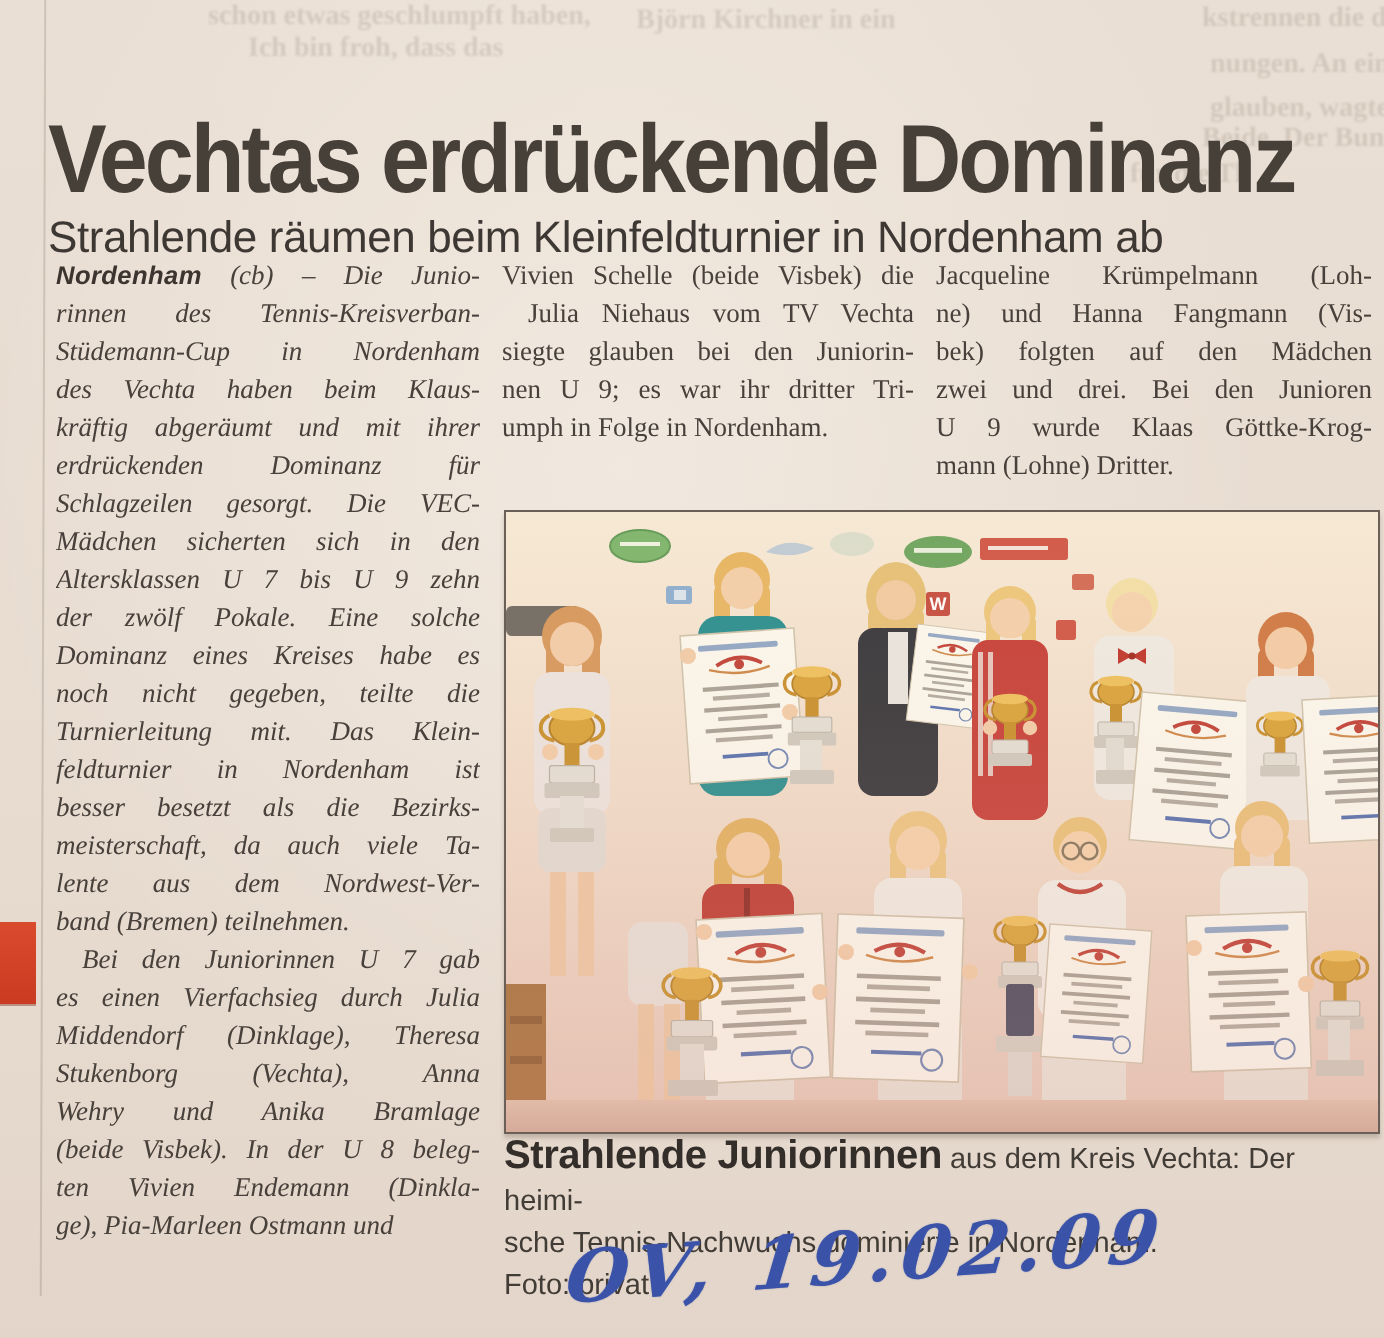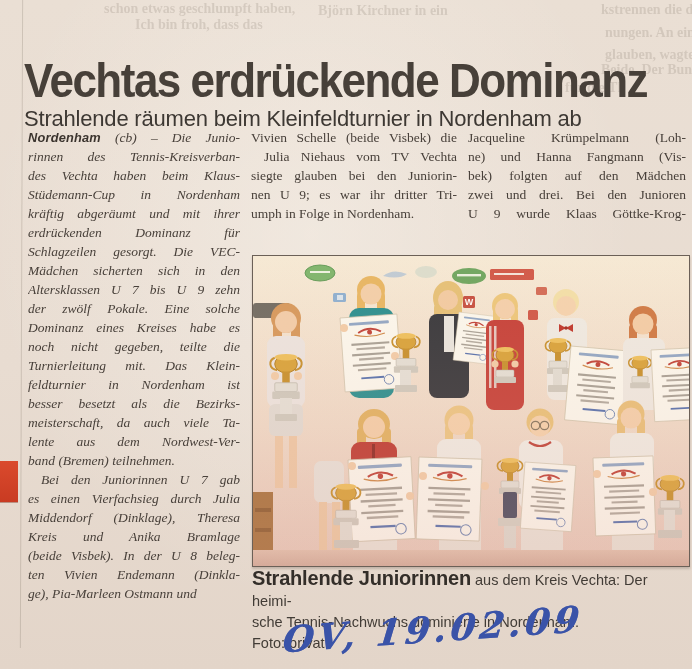"Ich bin froh, dass das" span.bleed { left: 135px -> 124px }
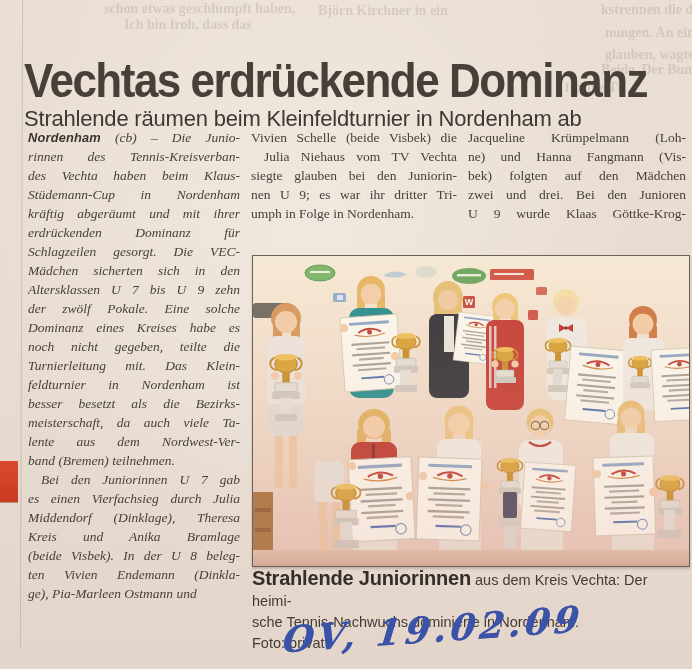"des Vechta haben beim Klaus-" div.line { order: before "Stüdemann-Cup in Nordenham" -> after "Stüdemann-Cup in Nordenham" }
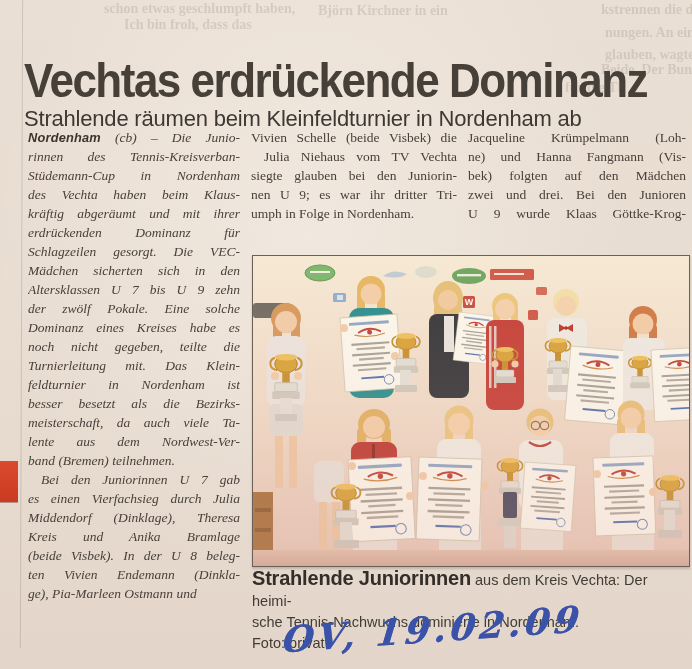"mann (Lohne) Dritter." div.line { html: none -> <div>mann (Lohne) Dritter.</div> }
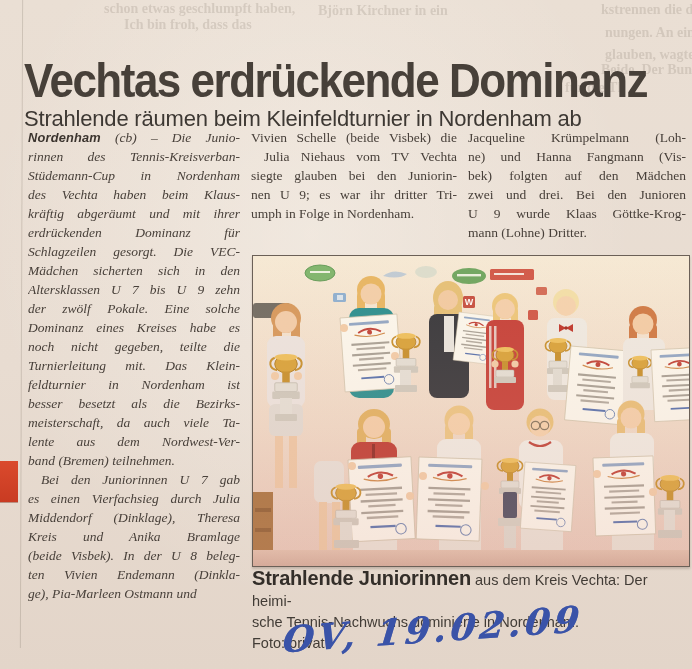"Stukenborg (Vechta), Anna" div.line { html: none -> <div>Stukenborg (Vechta), Anna</div> }
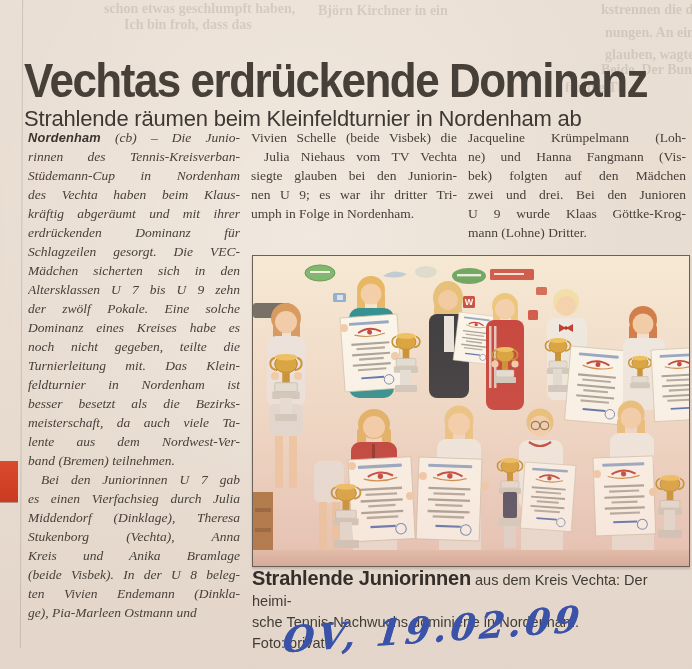"Kreis und Anika Bramlage" div.line { text: Kreis -> Wehry }
